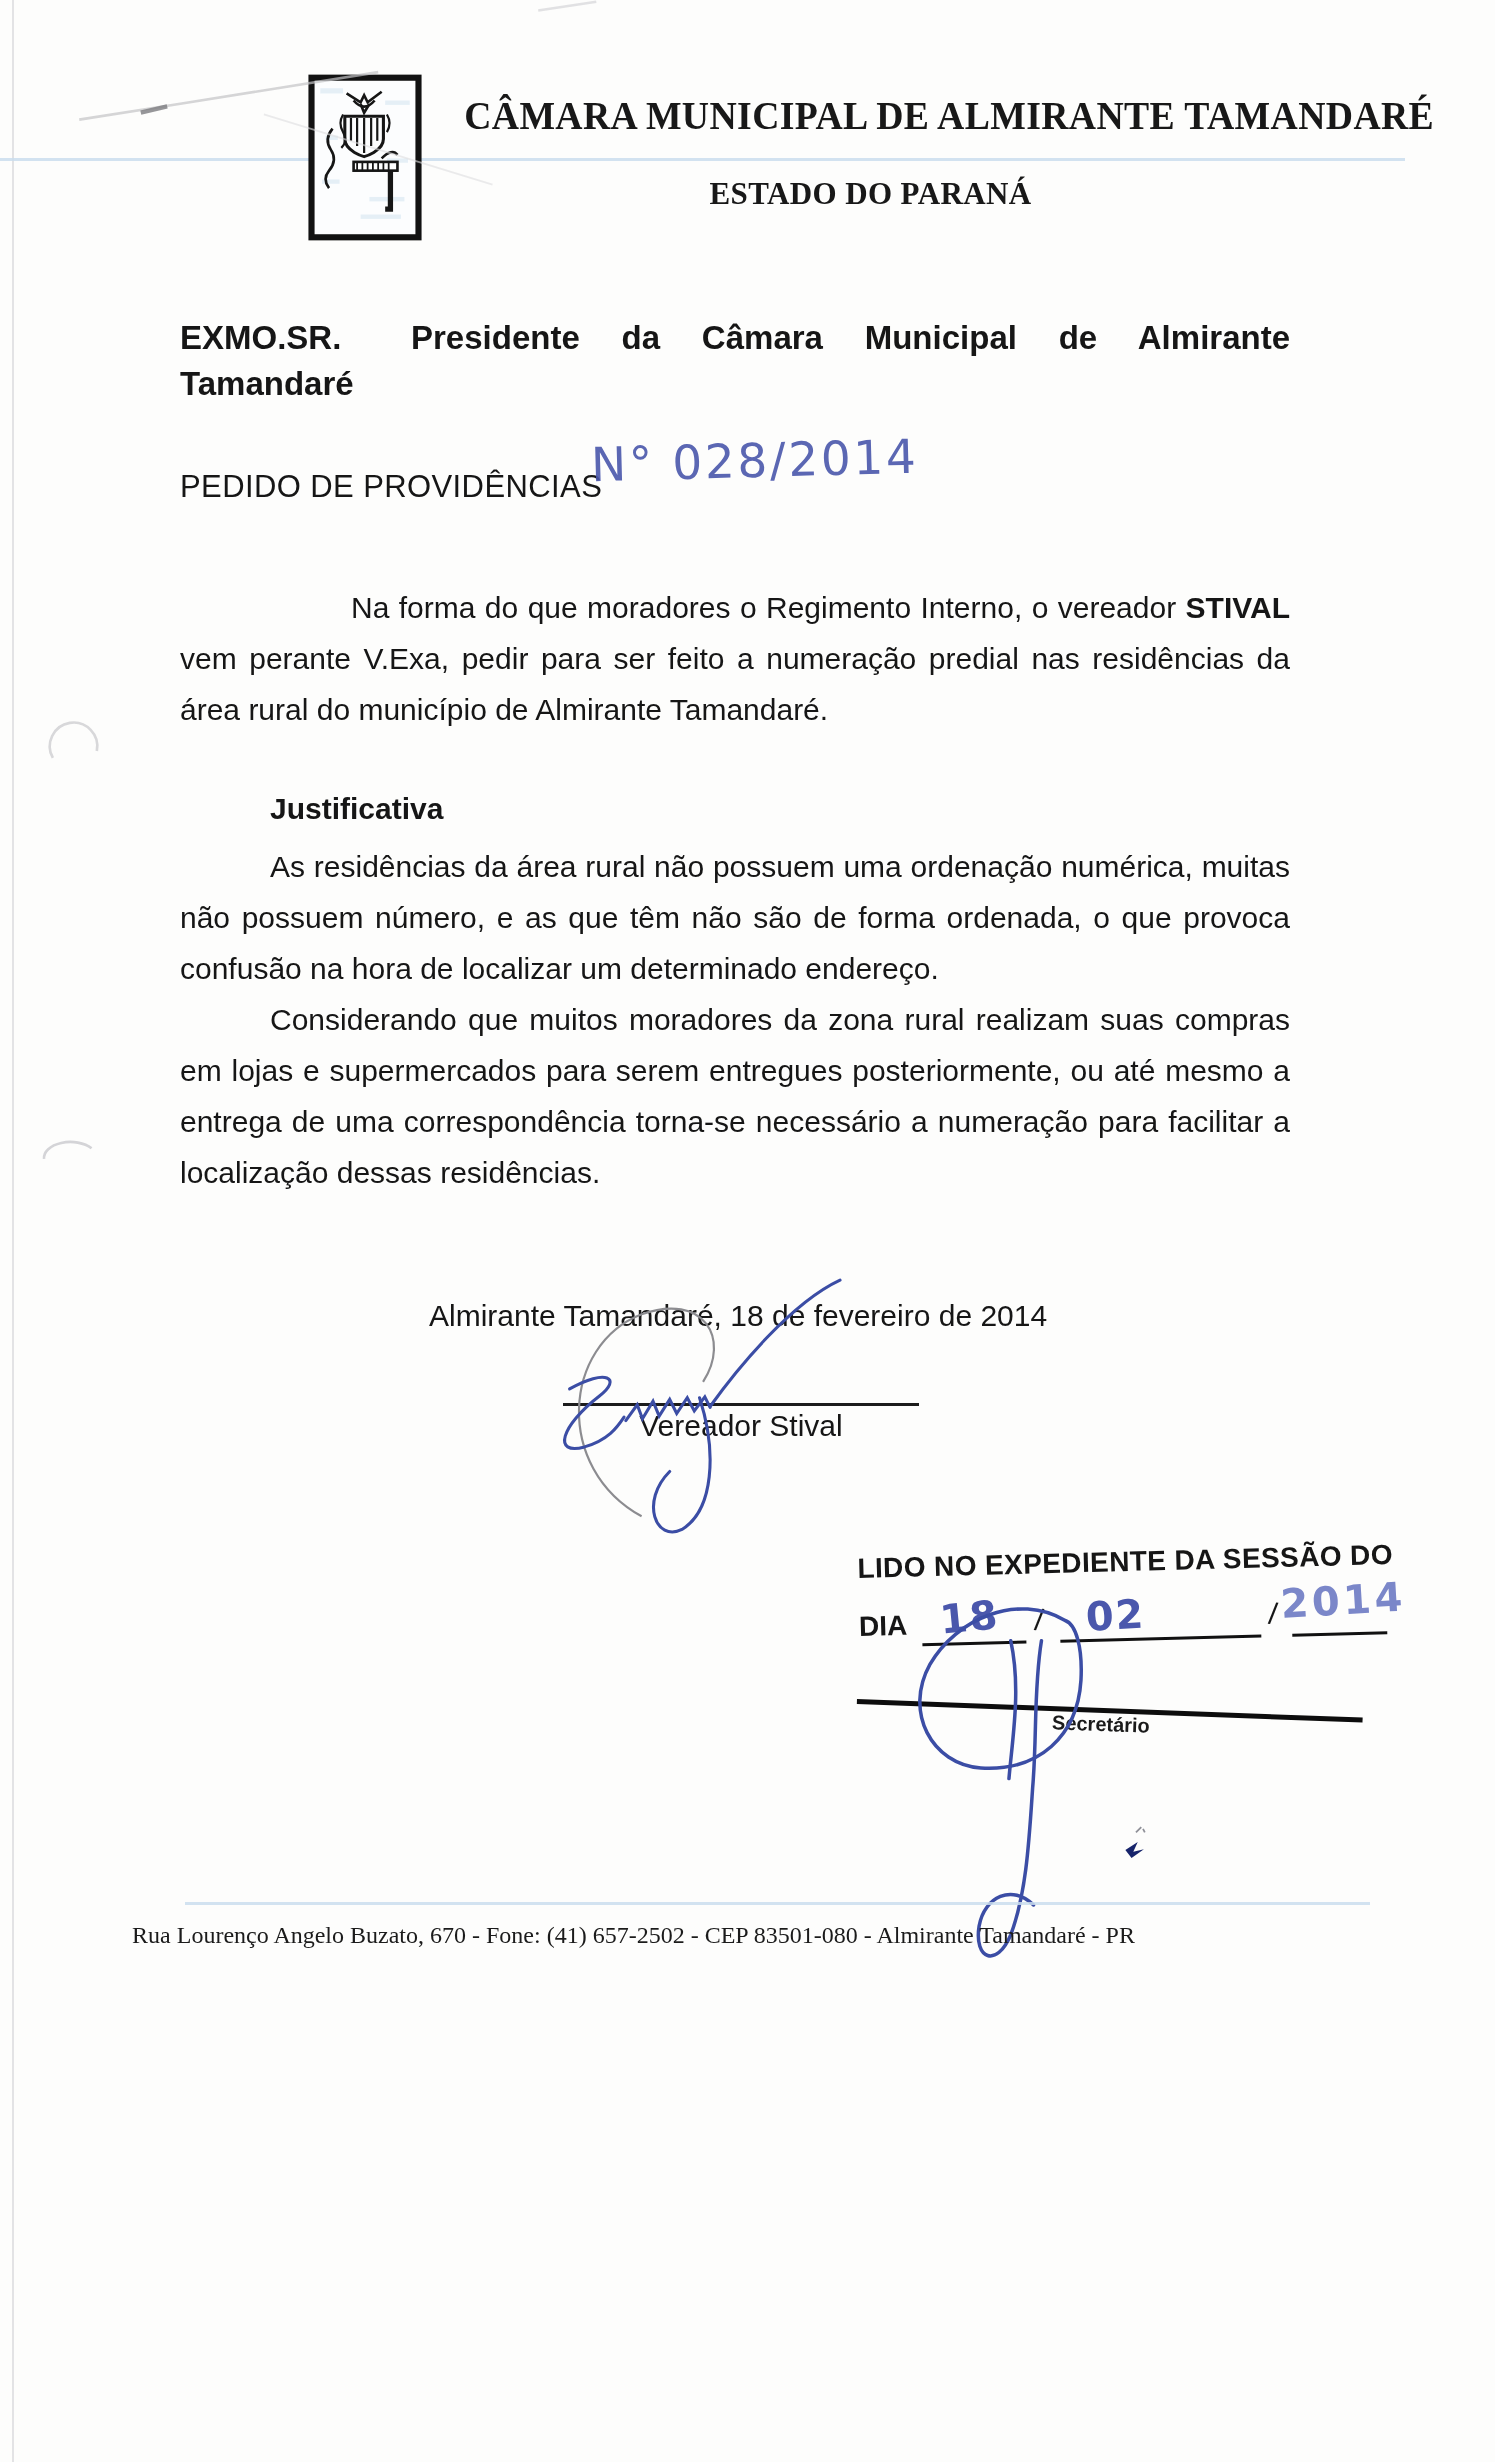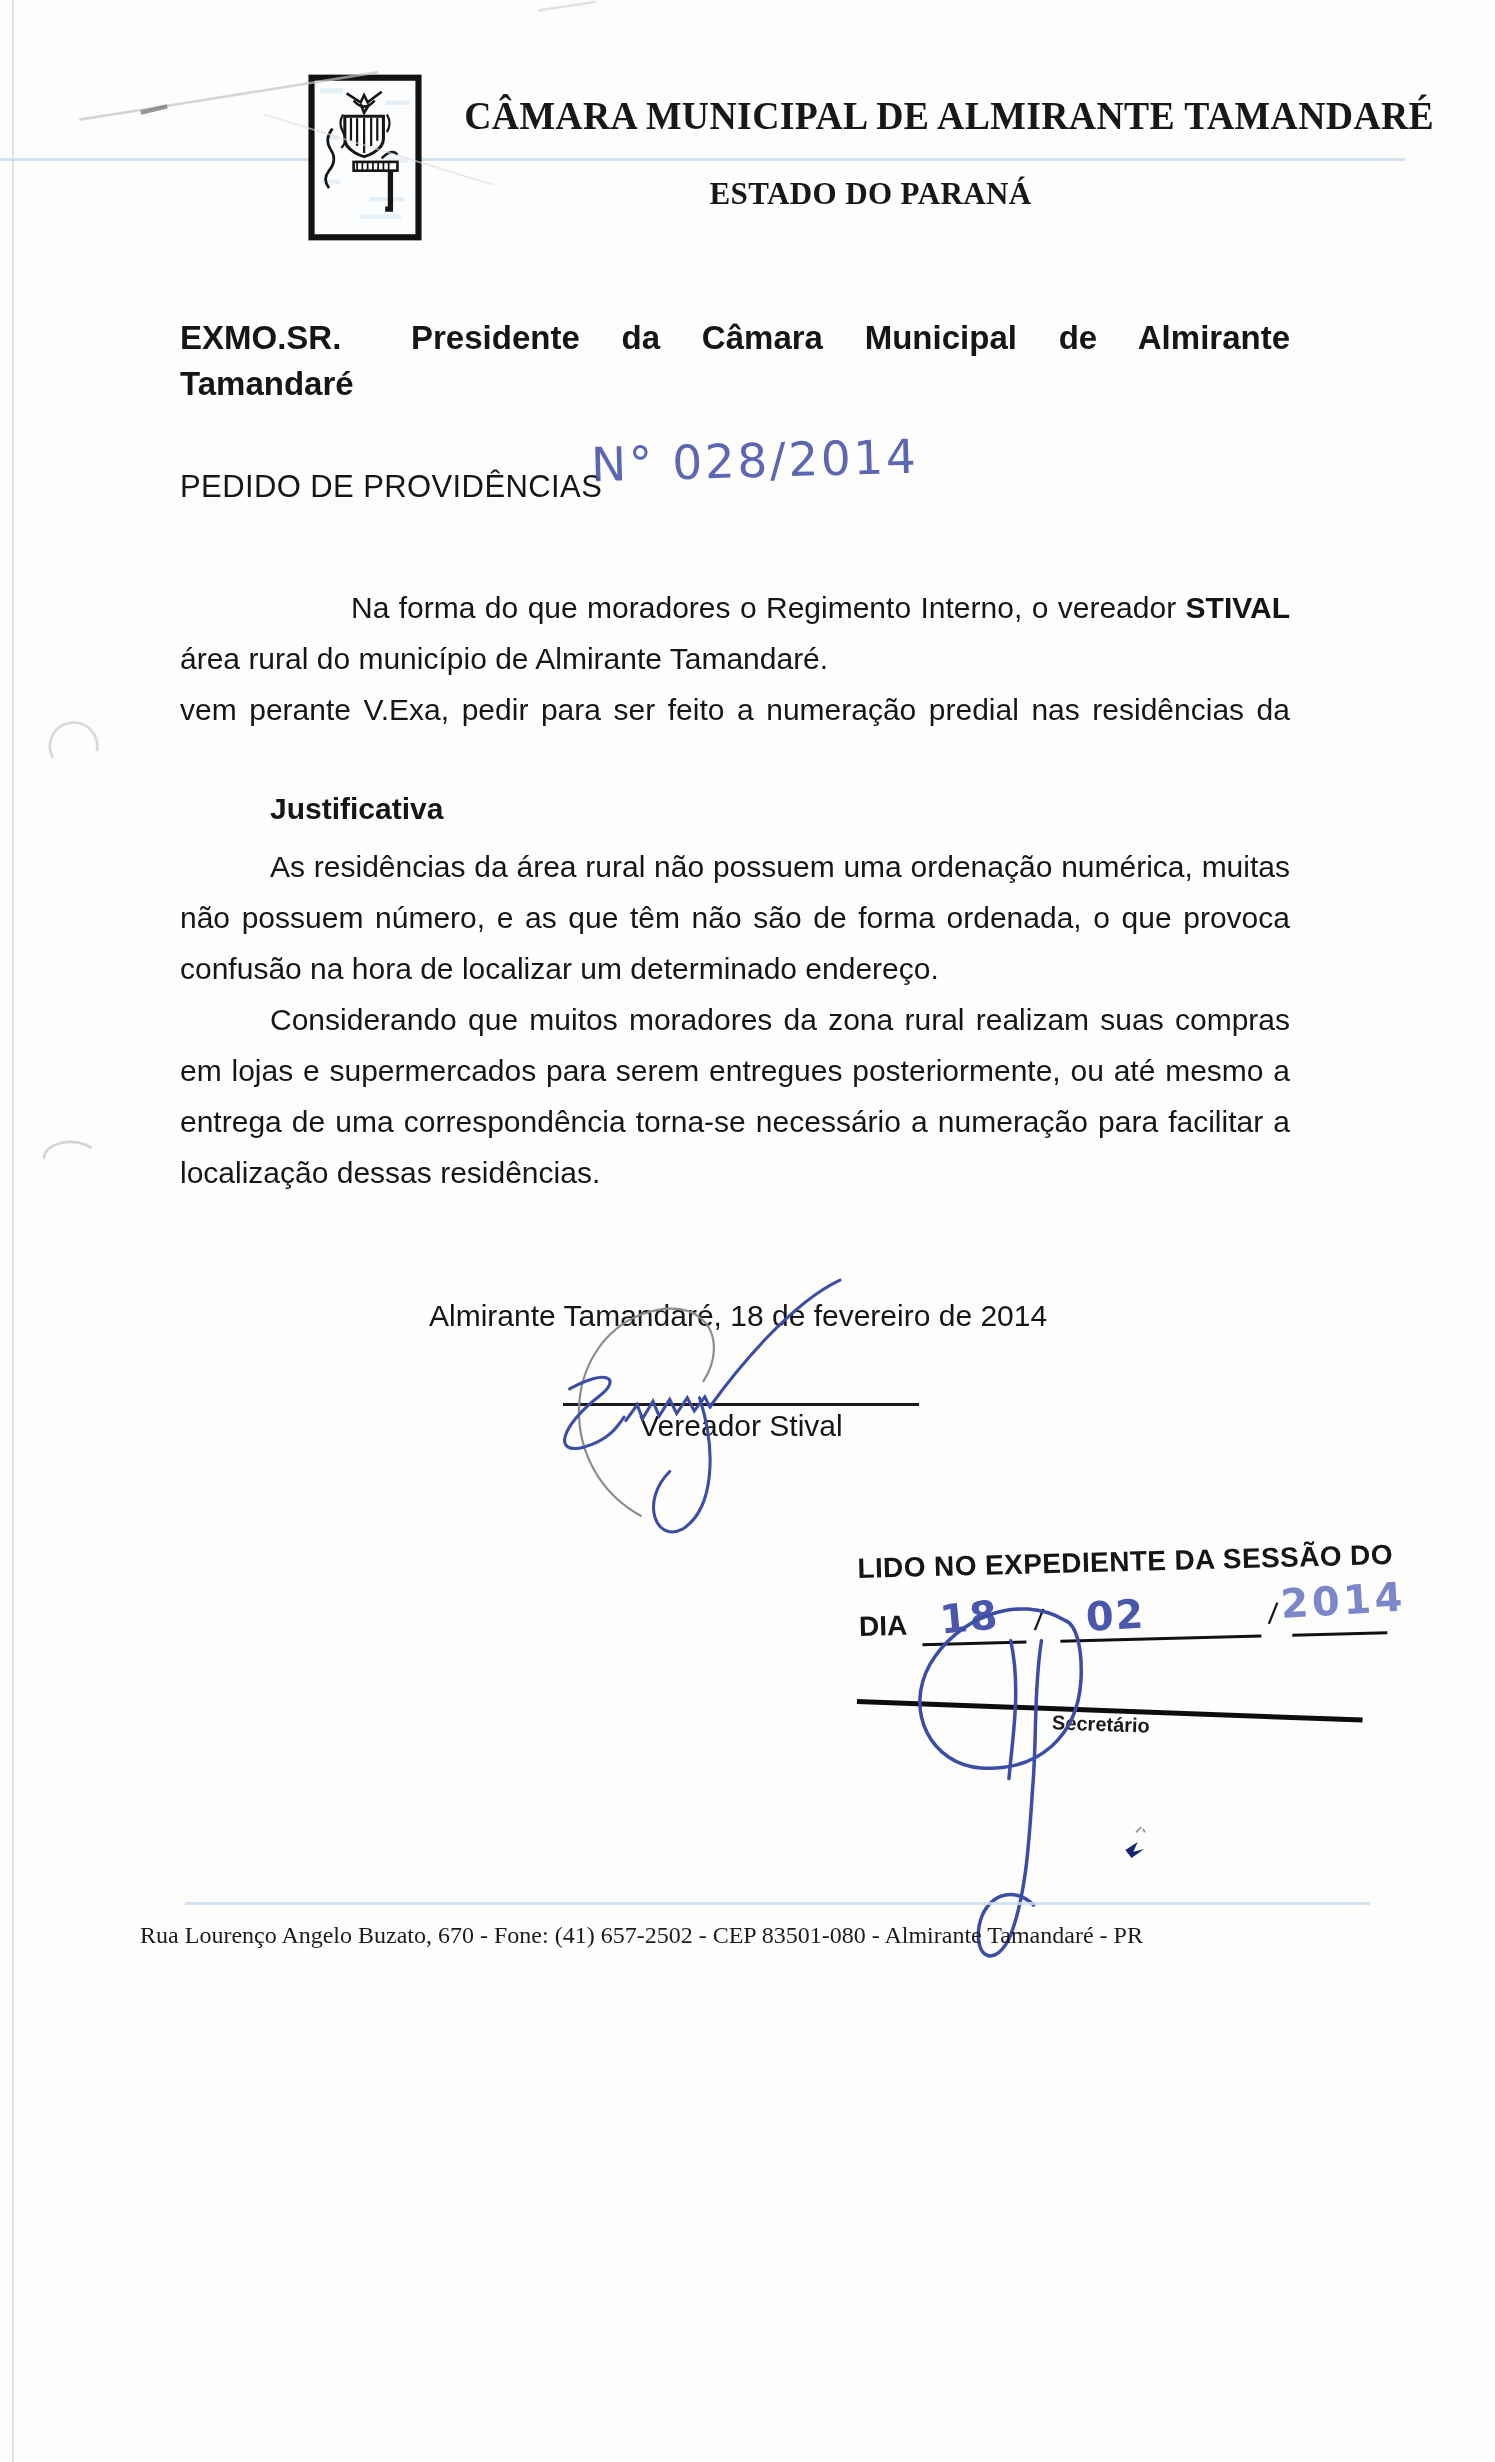"área rural do município de" div.ln { order: before "vem perante V.Exa, pedir para" -> after "vem perante V.Exa, pedir para" }
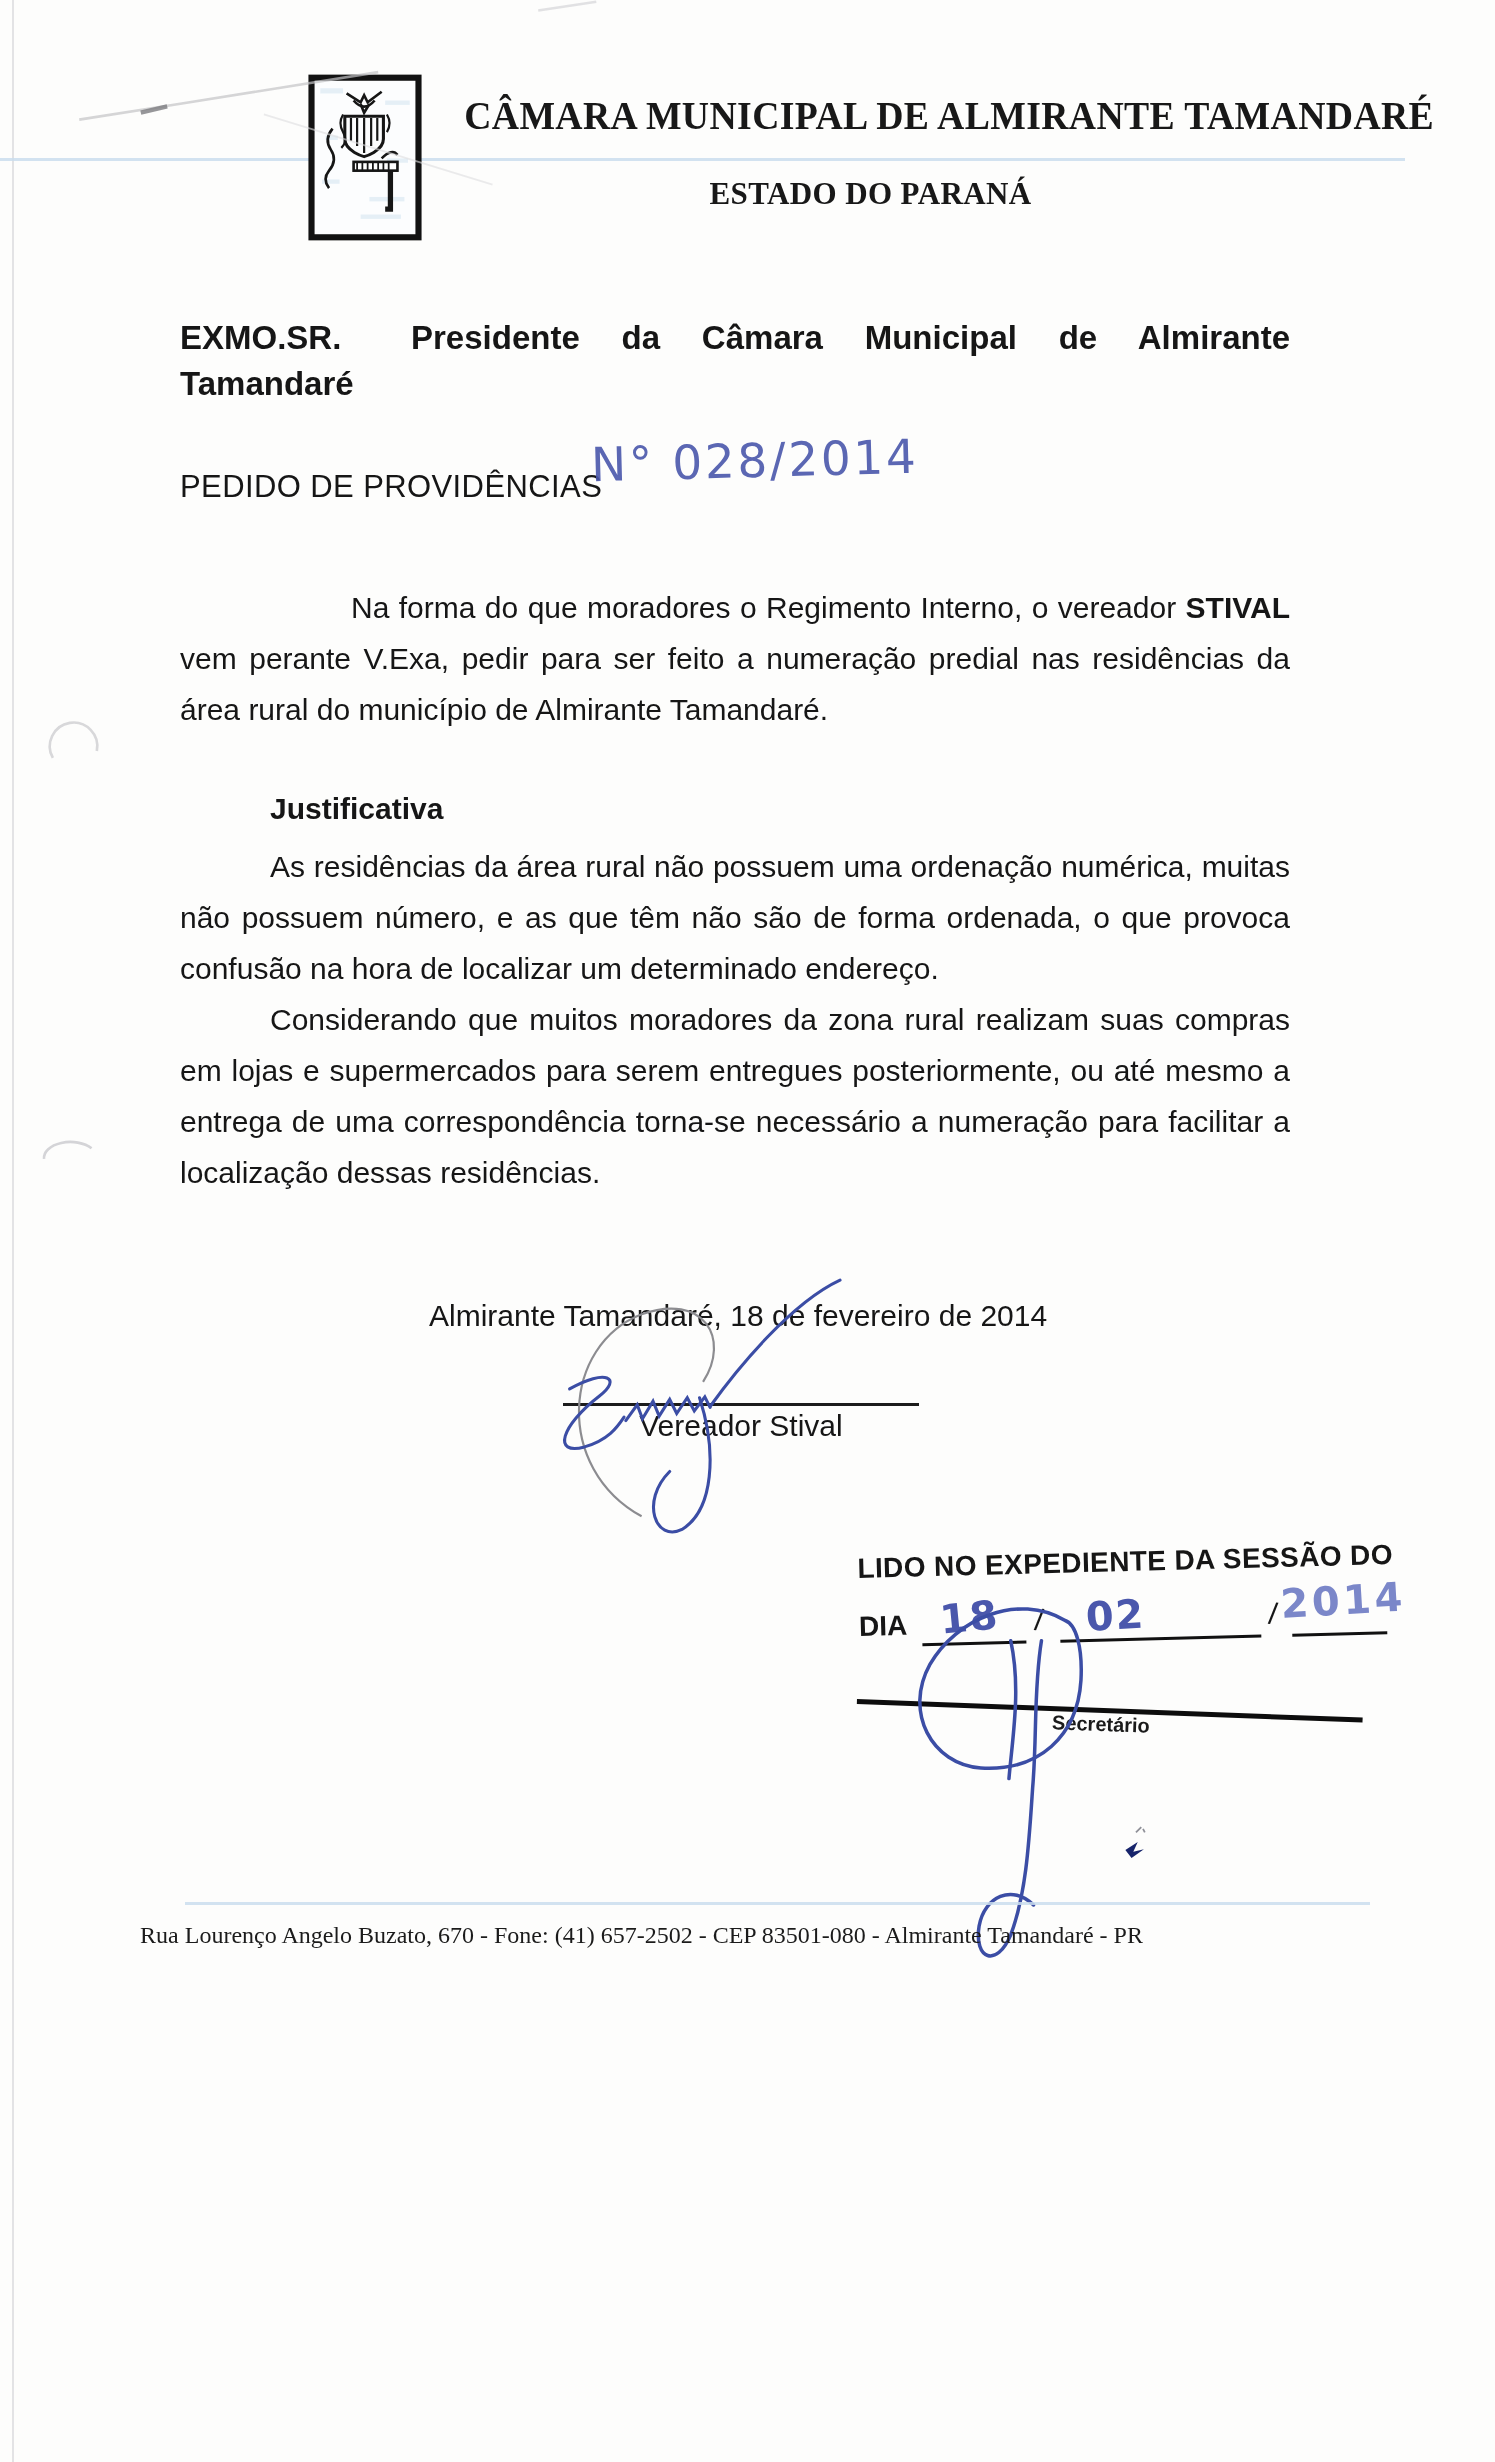"Rua Lourenço Angelo Buzato, 670" .footer-text { padding-left: 8px -> none }
